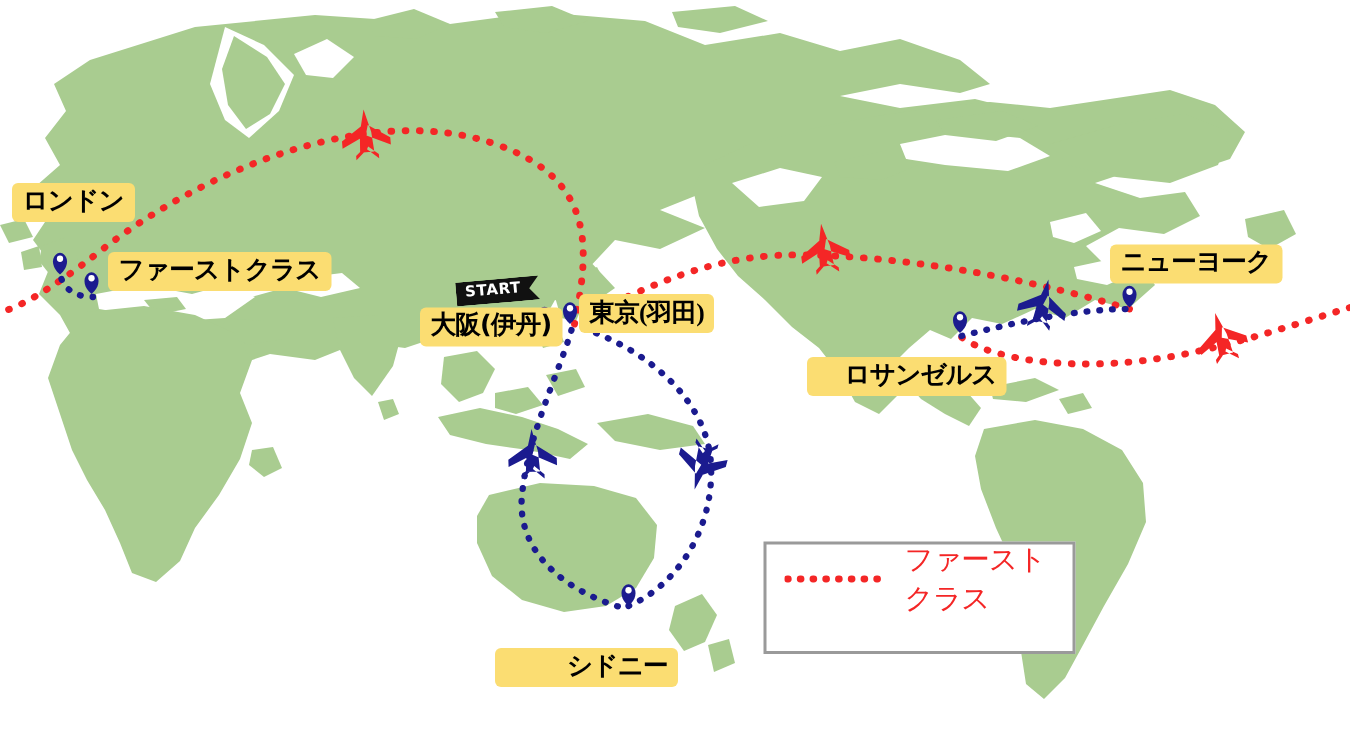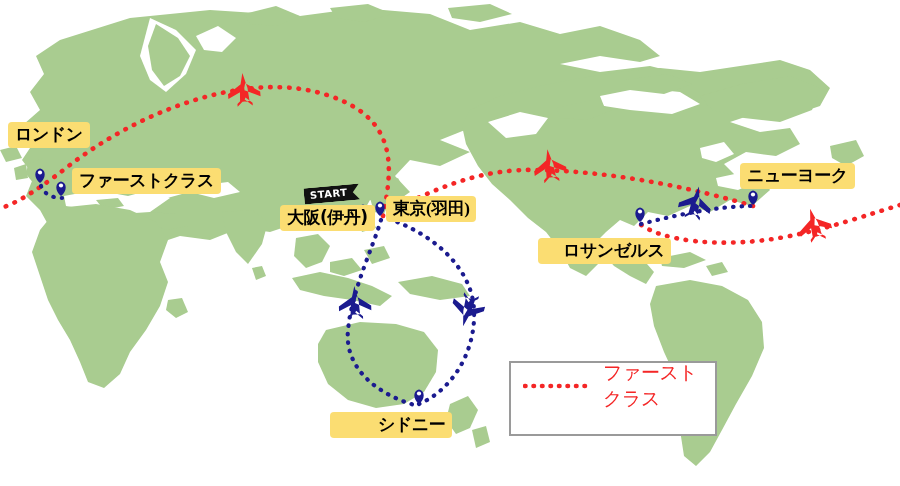"シドニー" div.city-label { top: 412px -> 432px }
